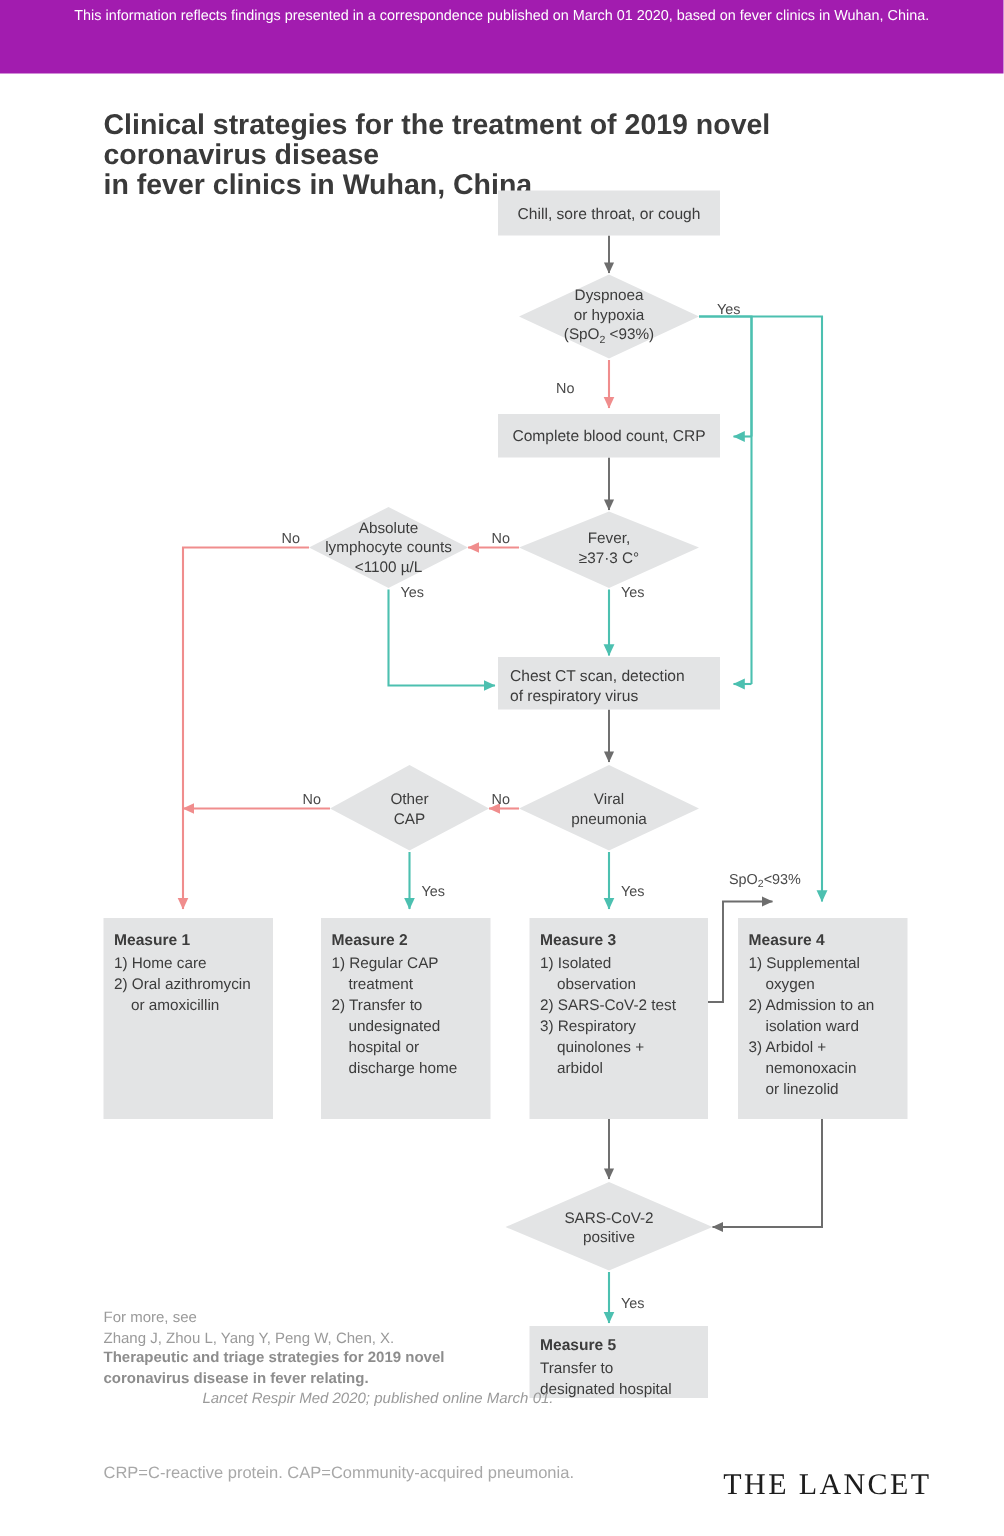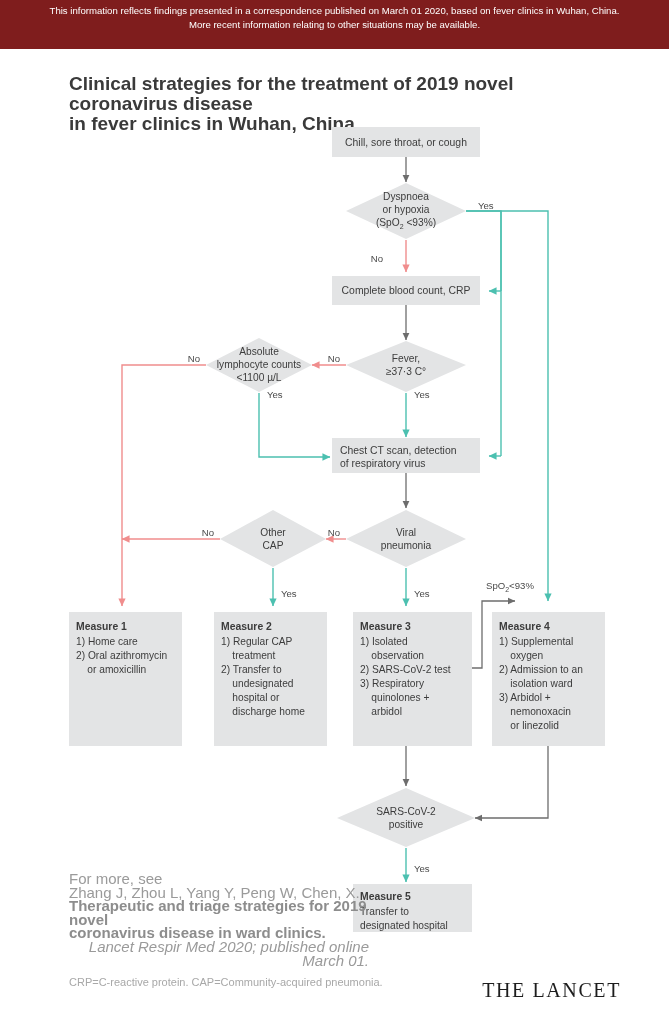"This information reflects findings" #banner { background: #7f1d1d -> #a21caf }
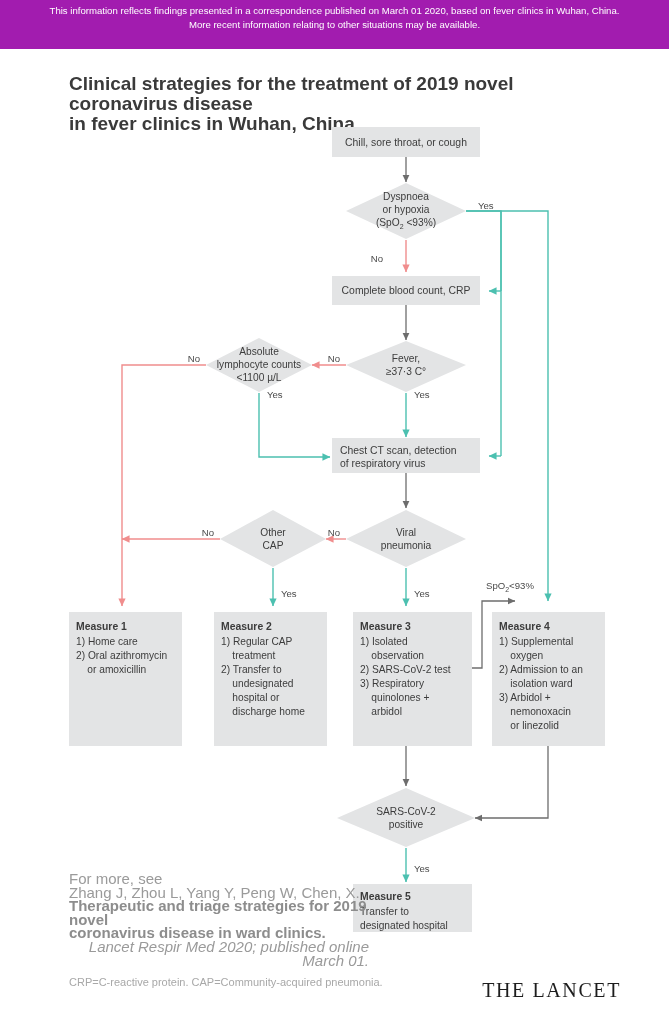"More recent information relating to" div { html: <div>More recent information relating to other situations may be available.</div> -> none }
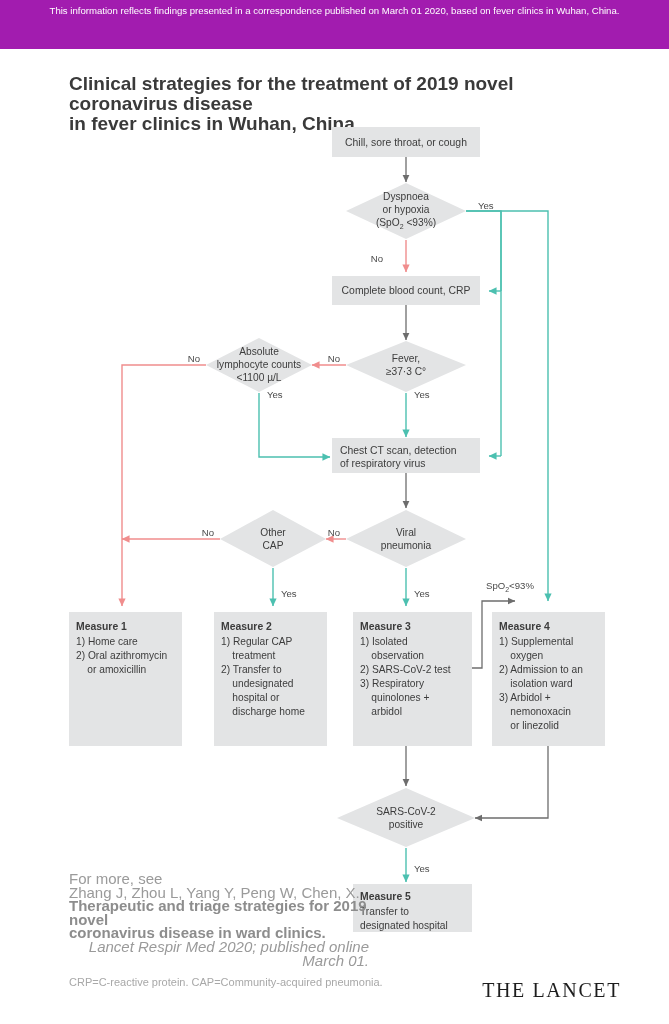"For more, see" #footer-cite { font-size: 15px -> 10px }
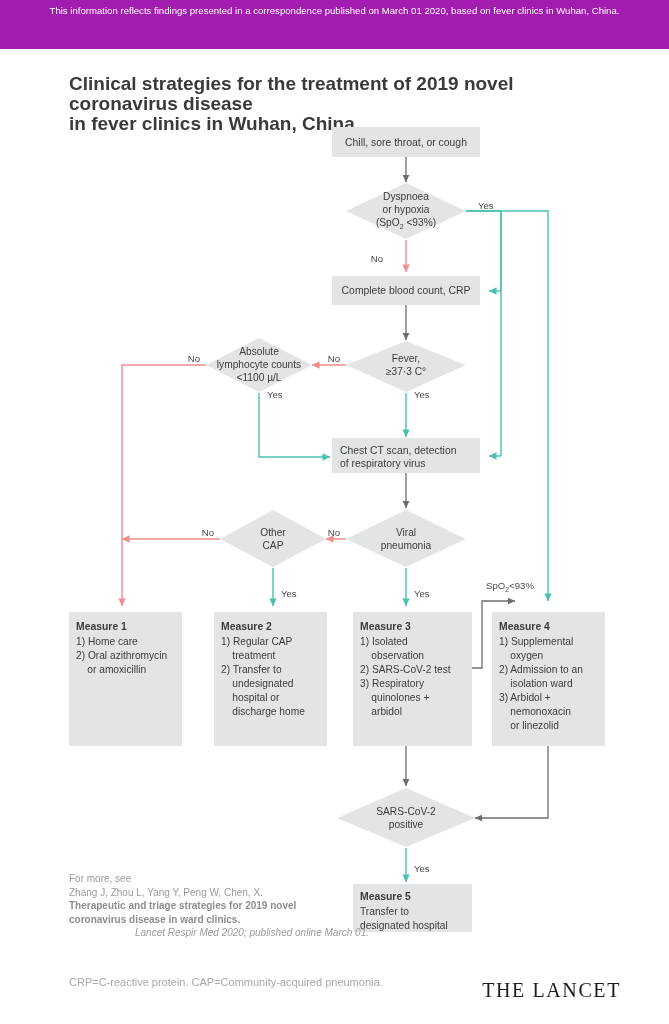"coronavirus disease in ward clinics." div.bold { text: ward clinics -> fever relating }
